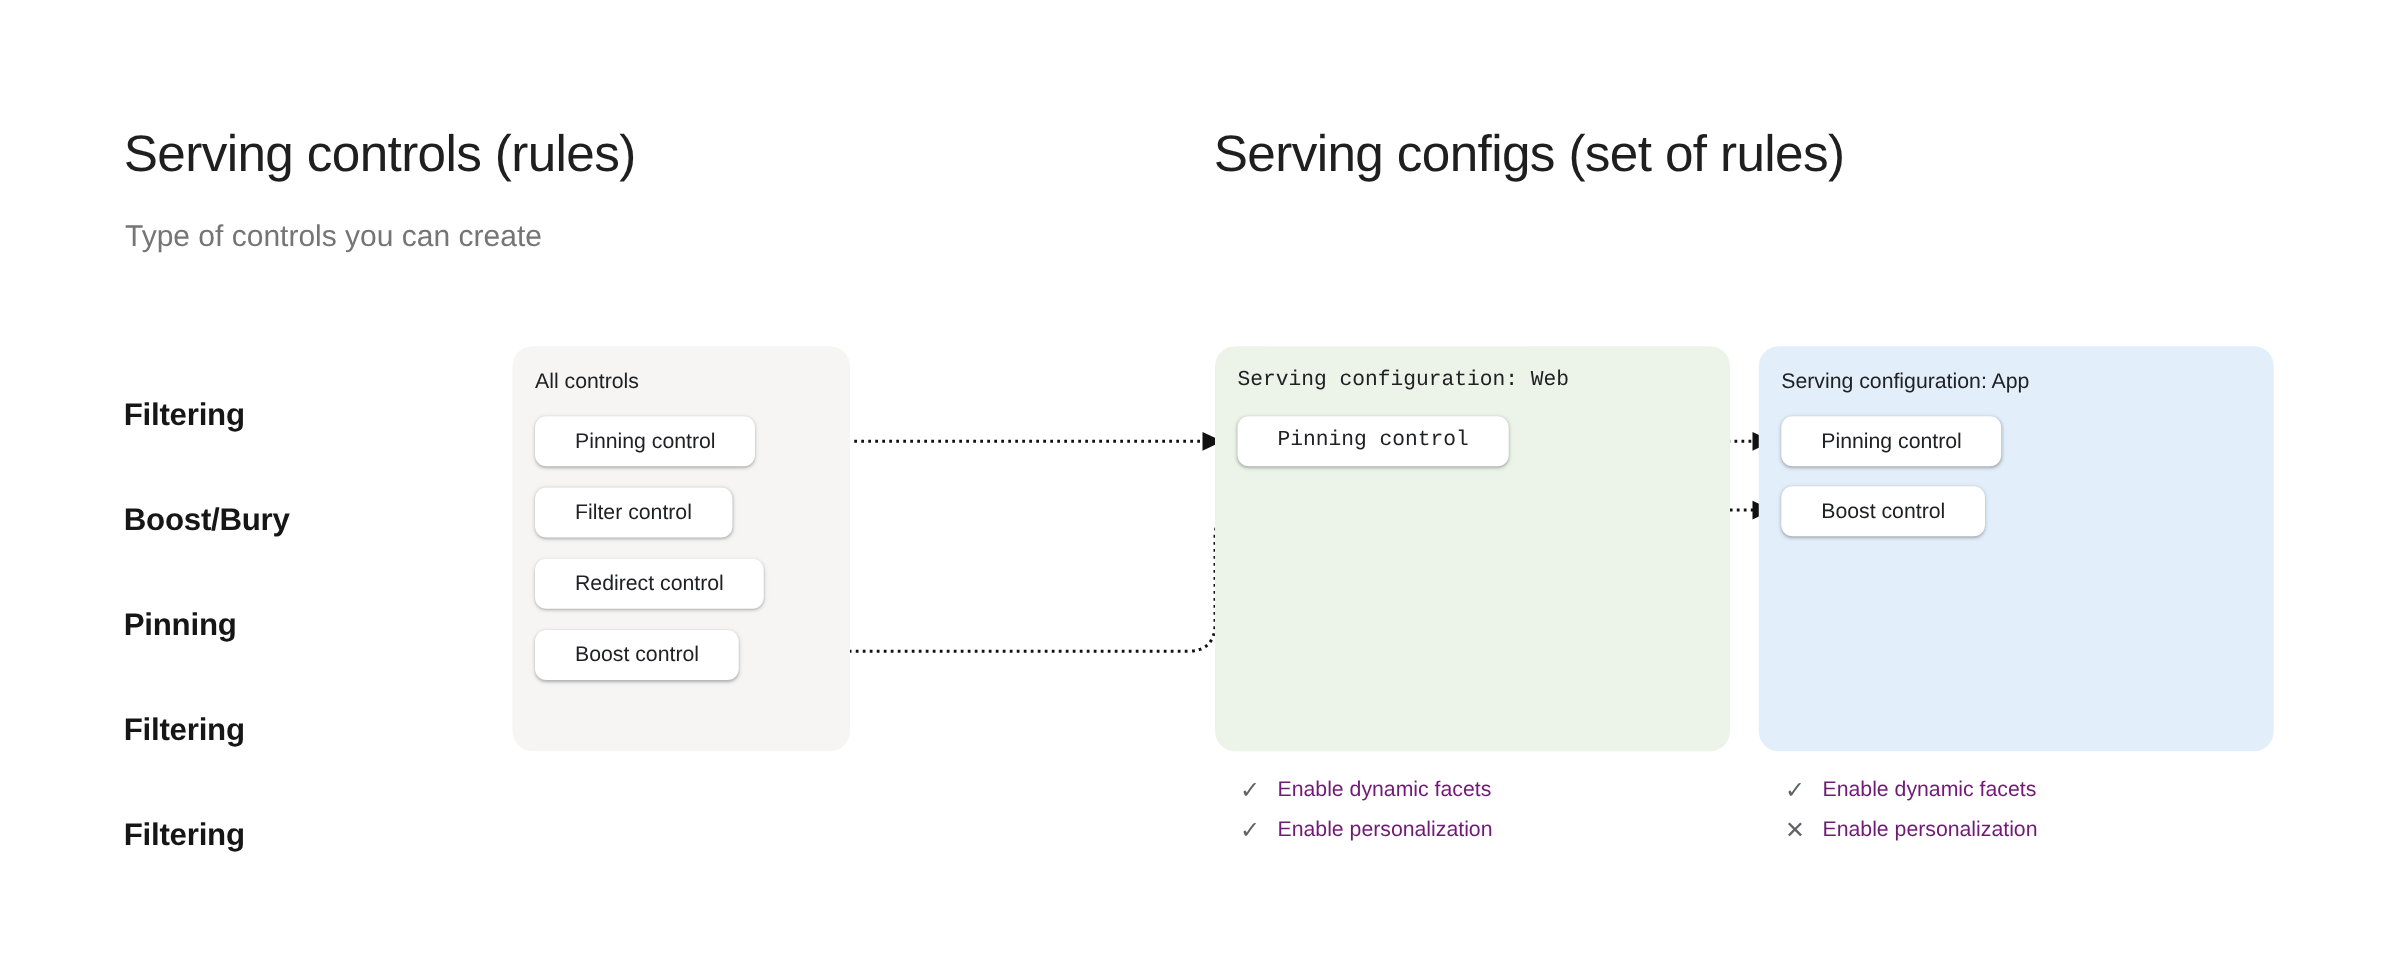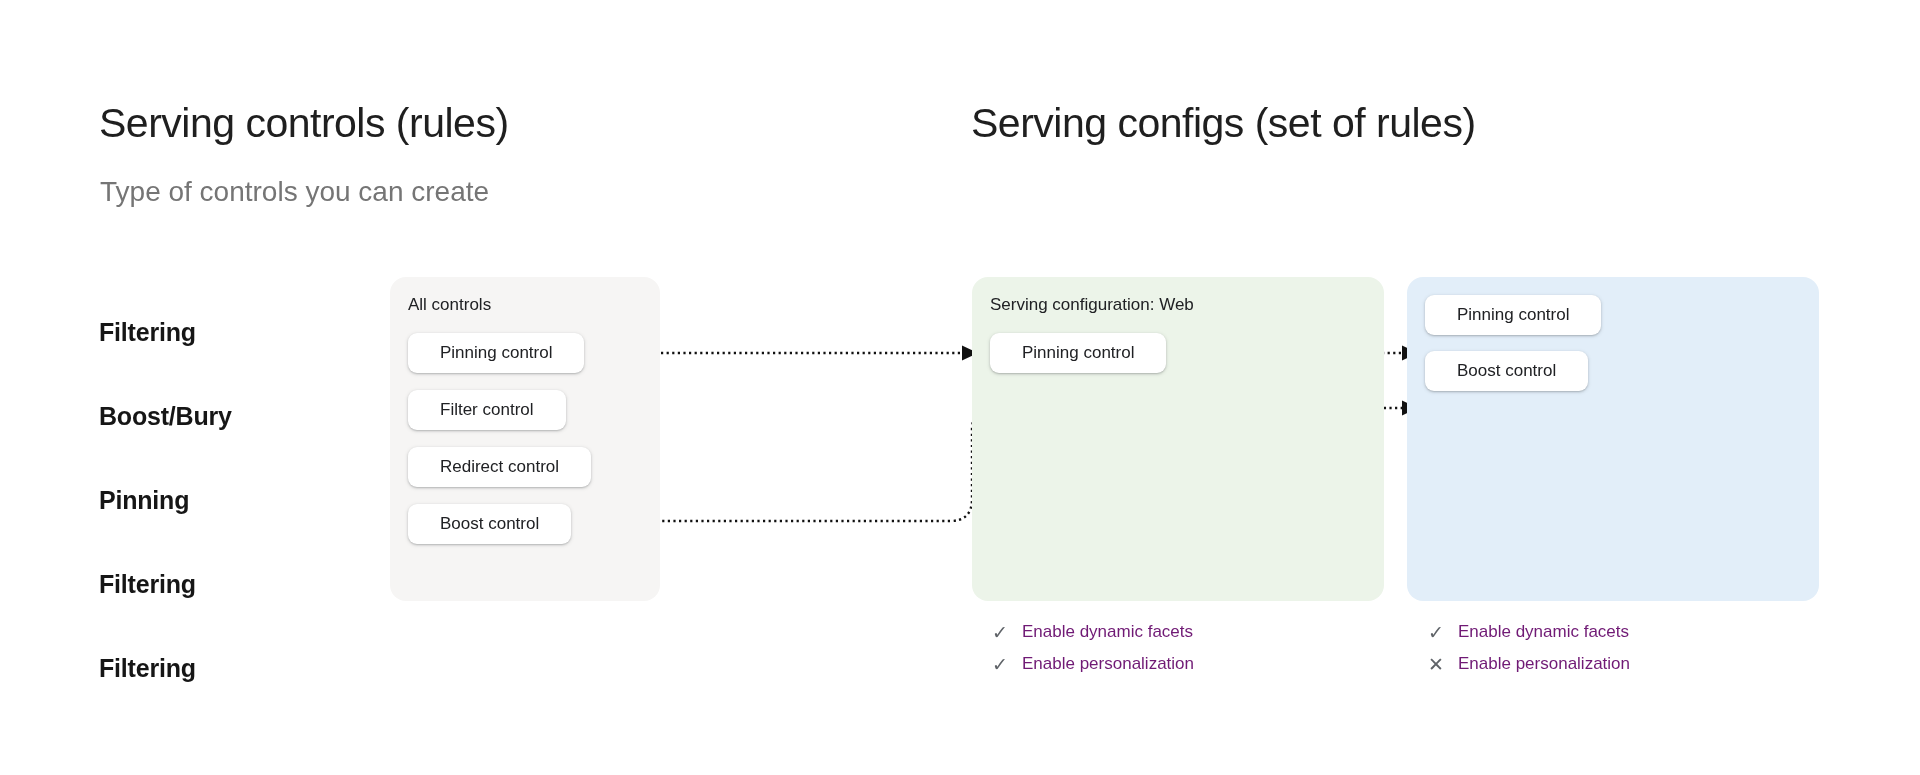"Type of controls you can" .section-subtitle { font-size: 28px -> 24px }
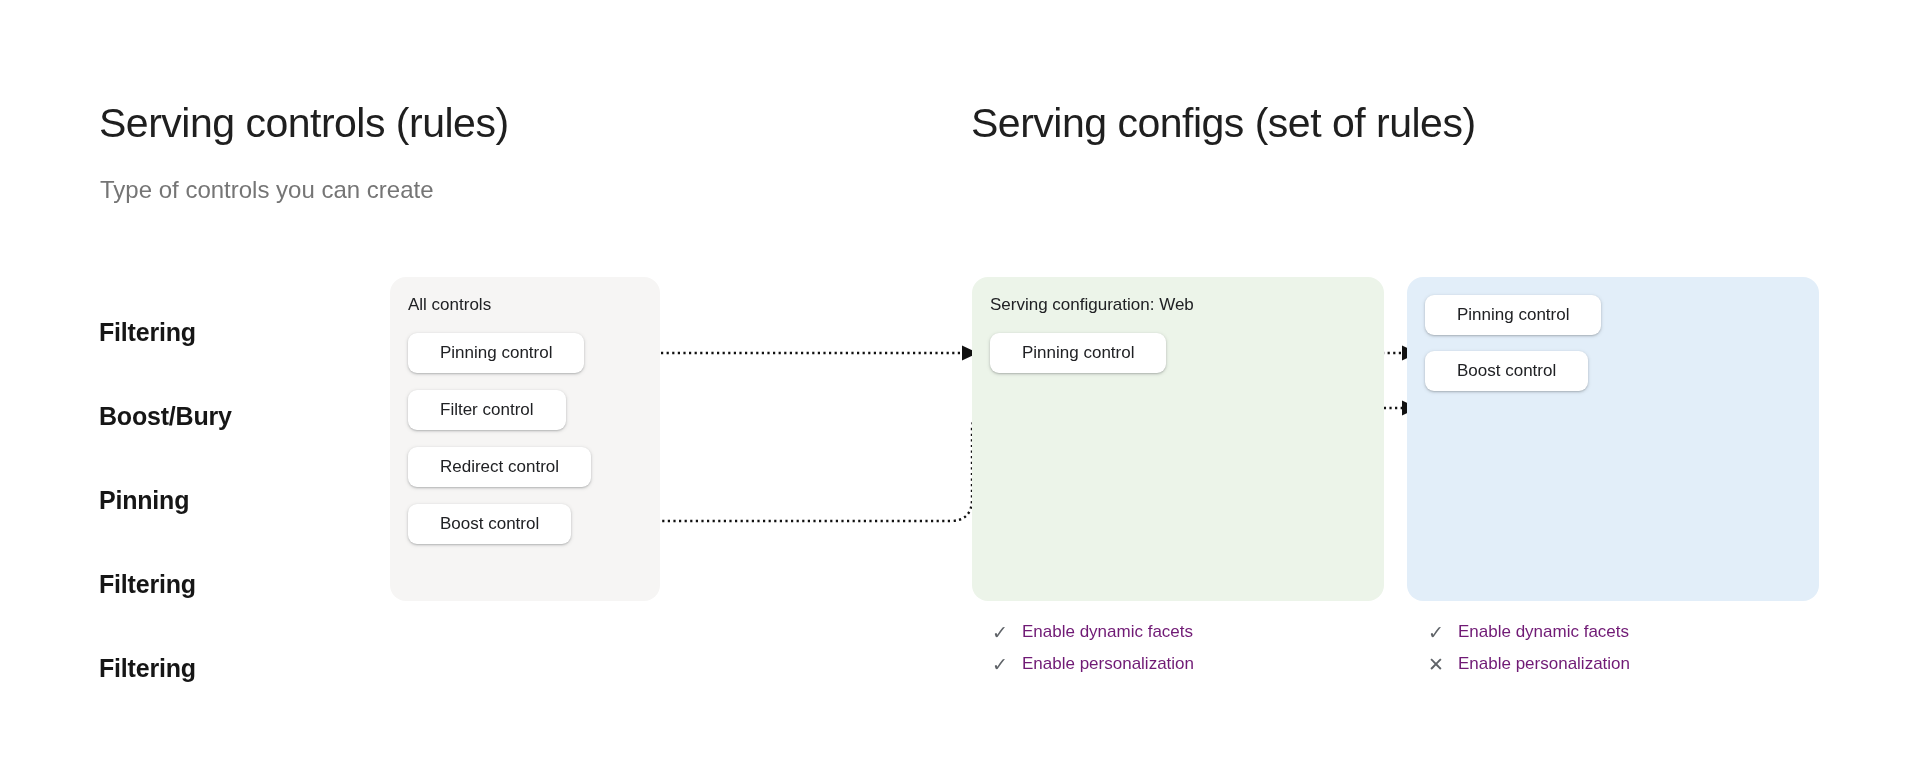"All controls" .card-all { left: 390px -> 410px }
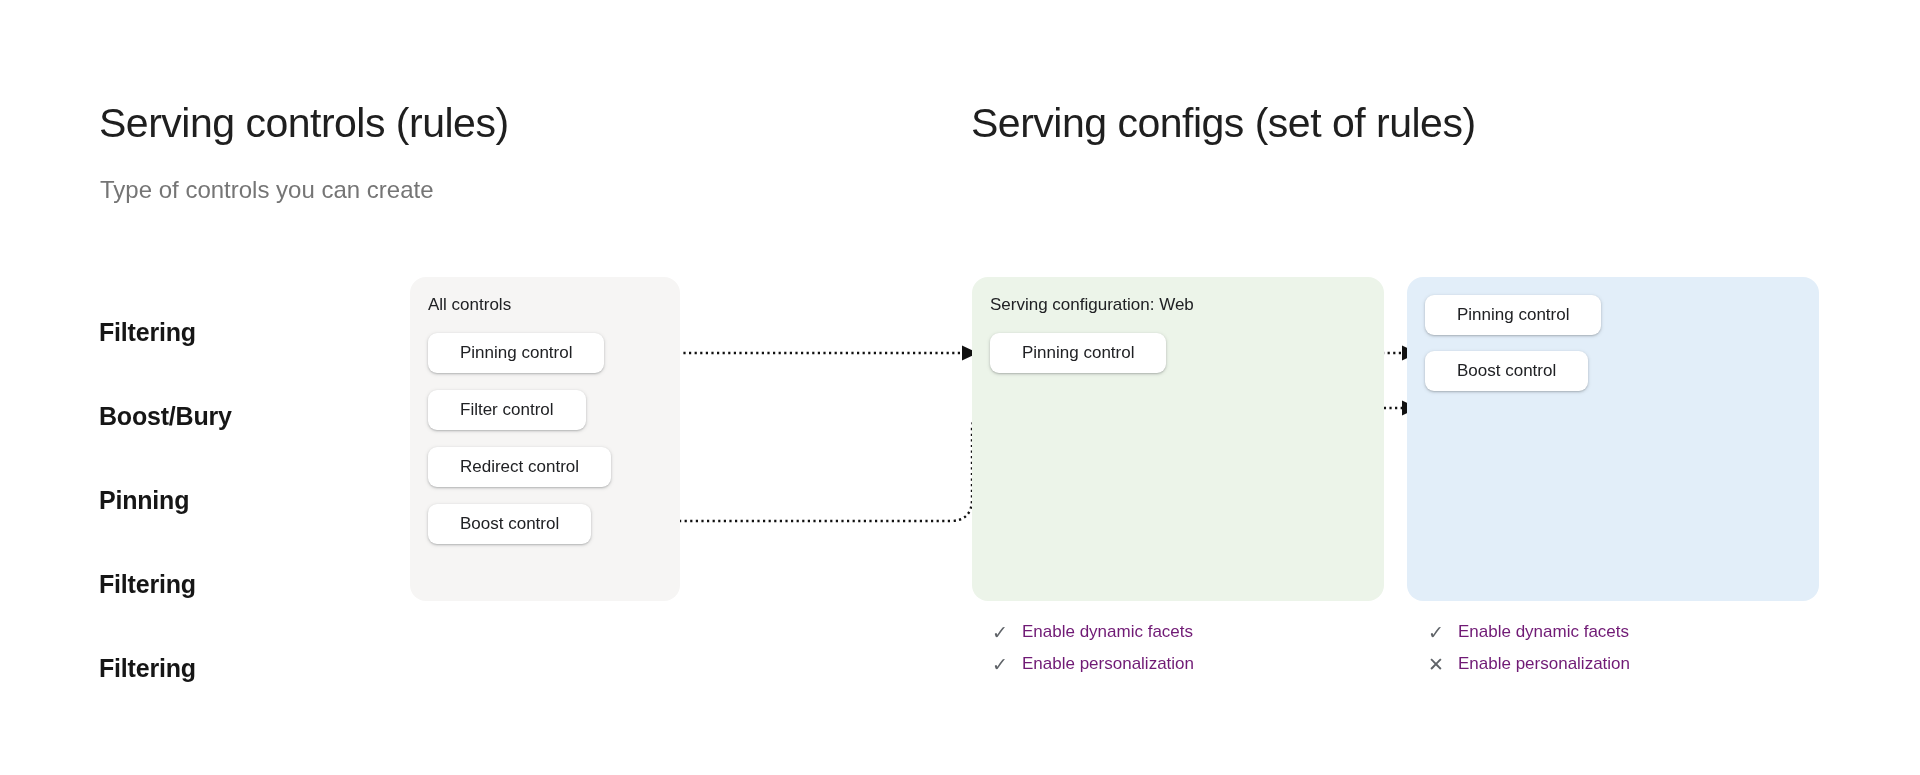"Serving configuration: Web" .card-web { font-family: none -> Liberation Mono, monospace }
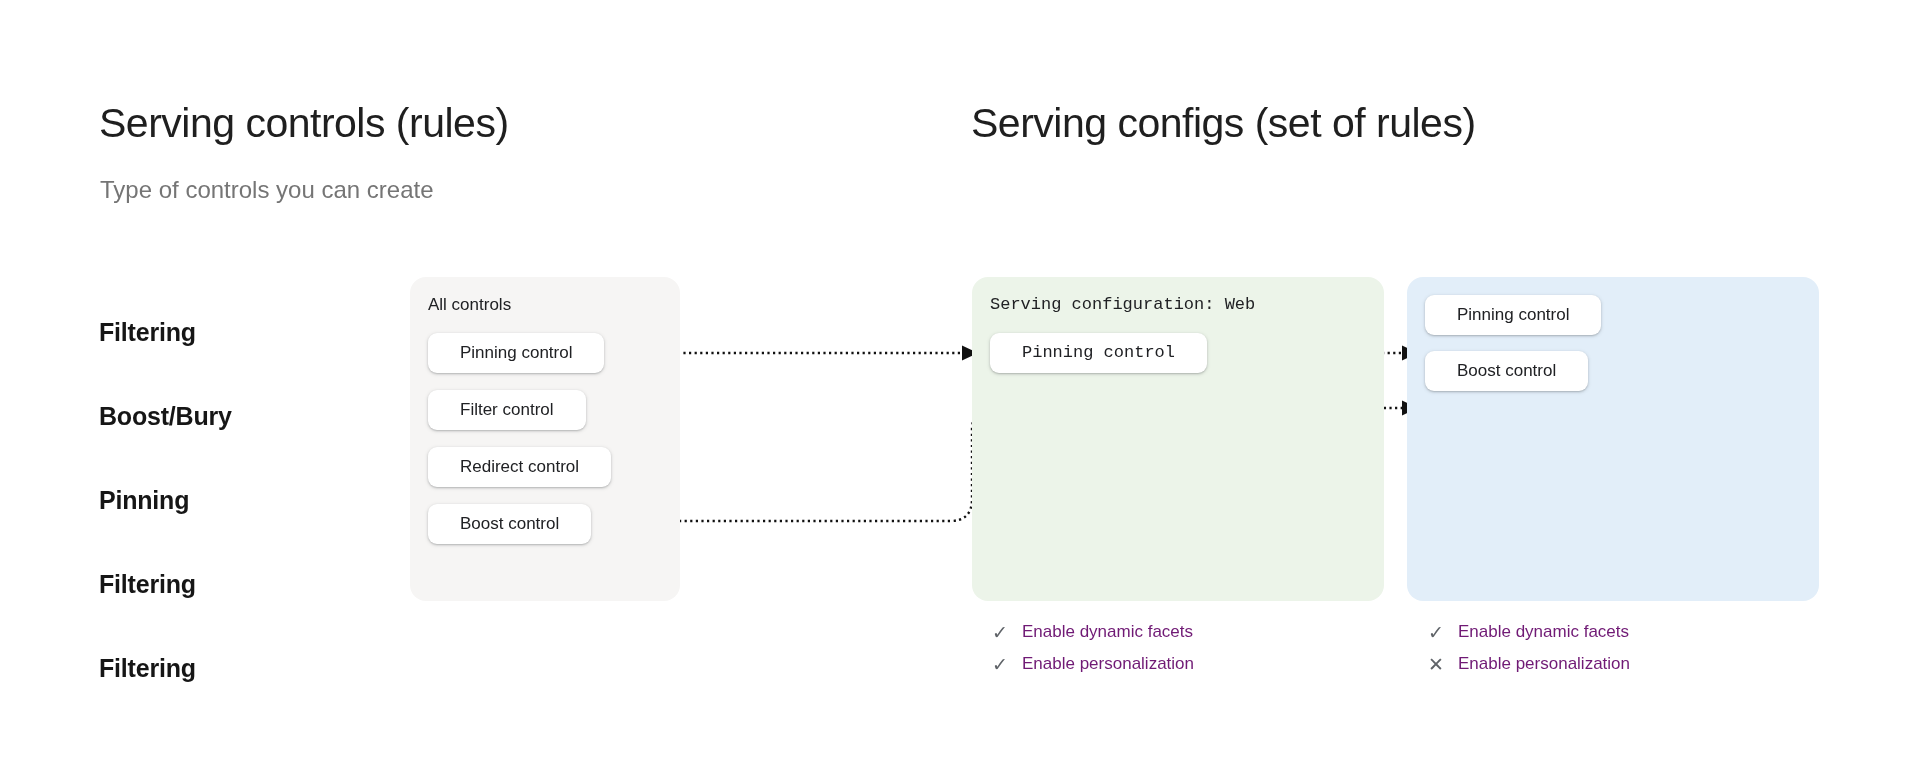"Serving configuration: App" div.card-title { html: none -> <div>Serving configuration: App</div> }
